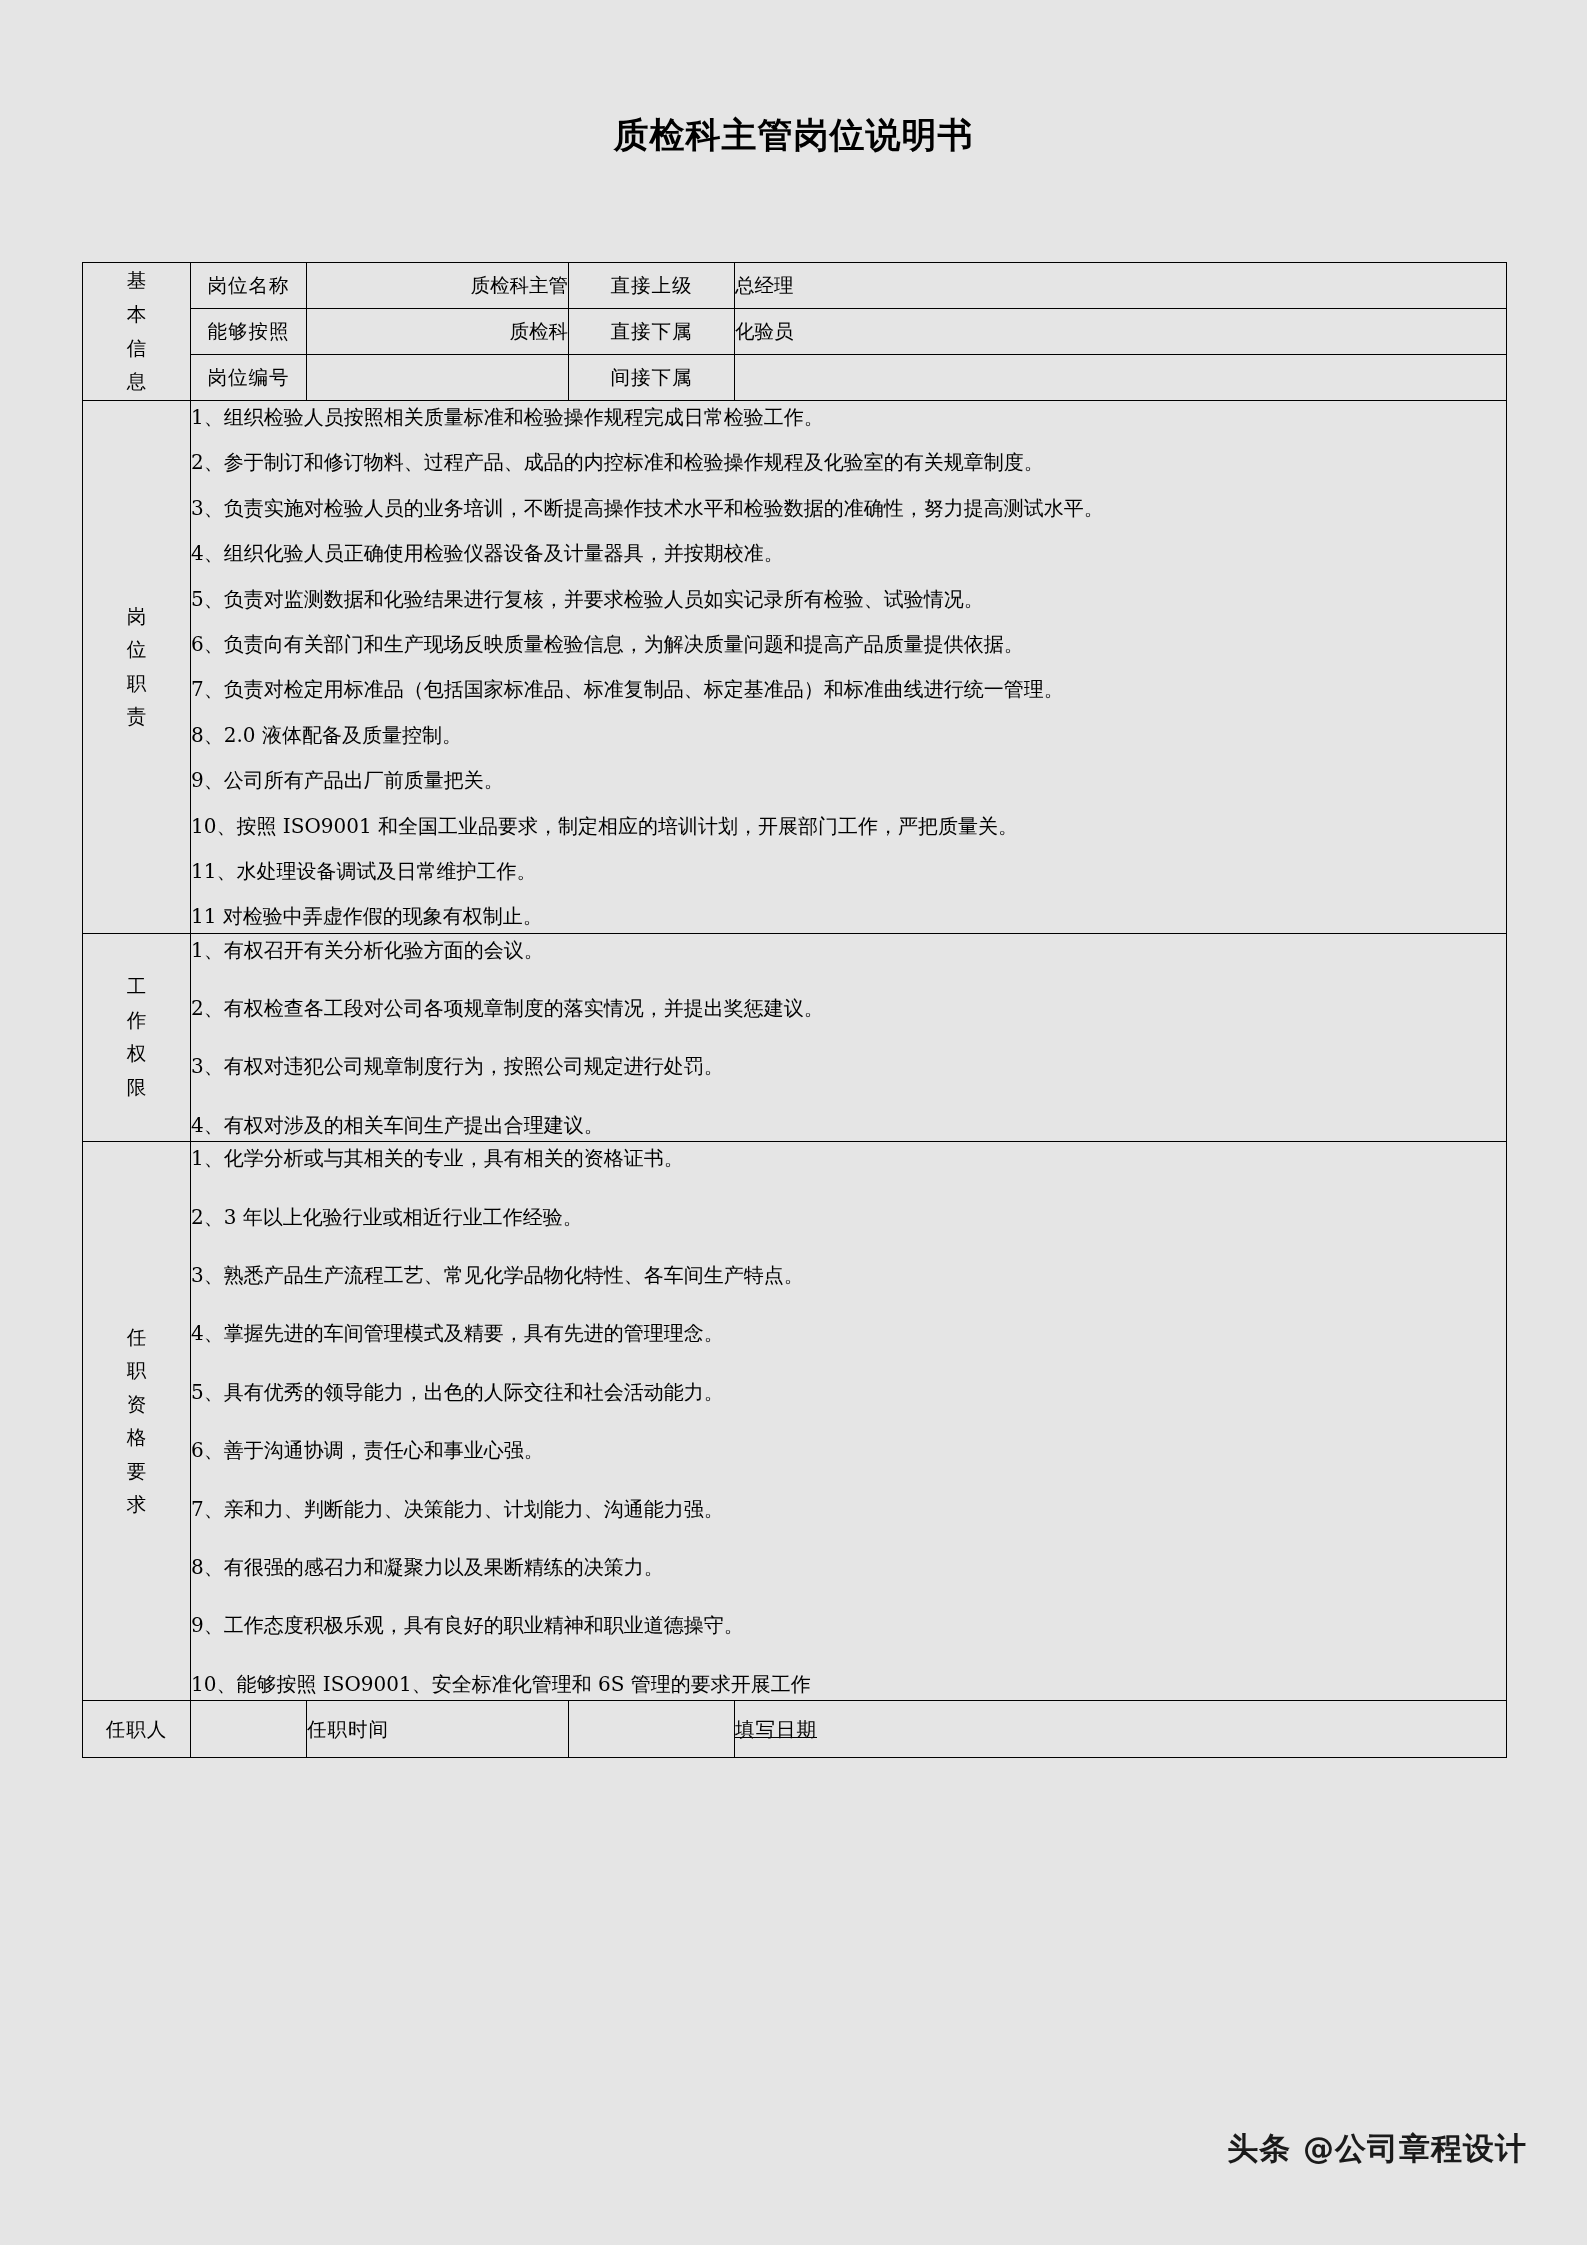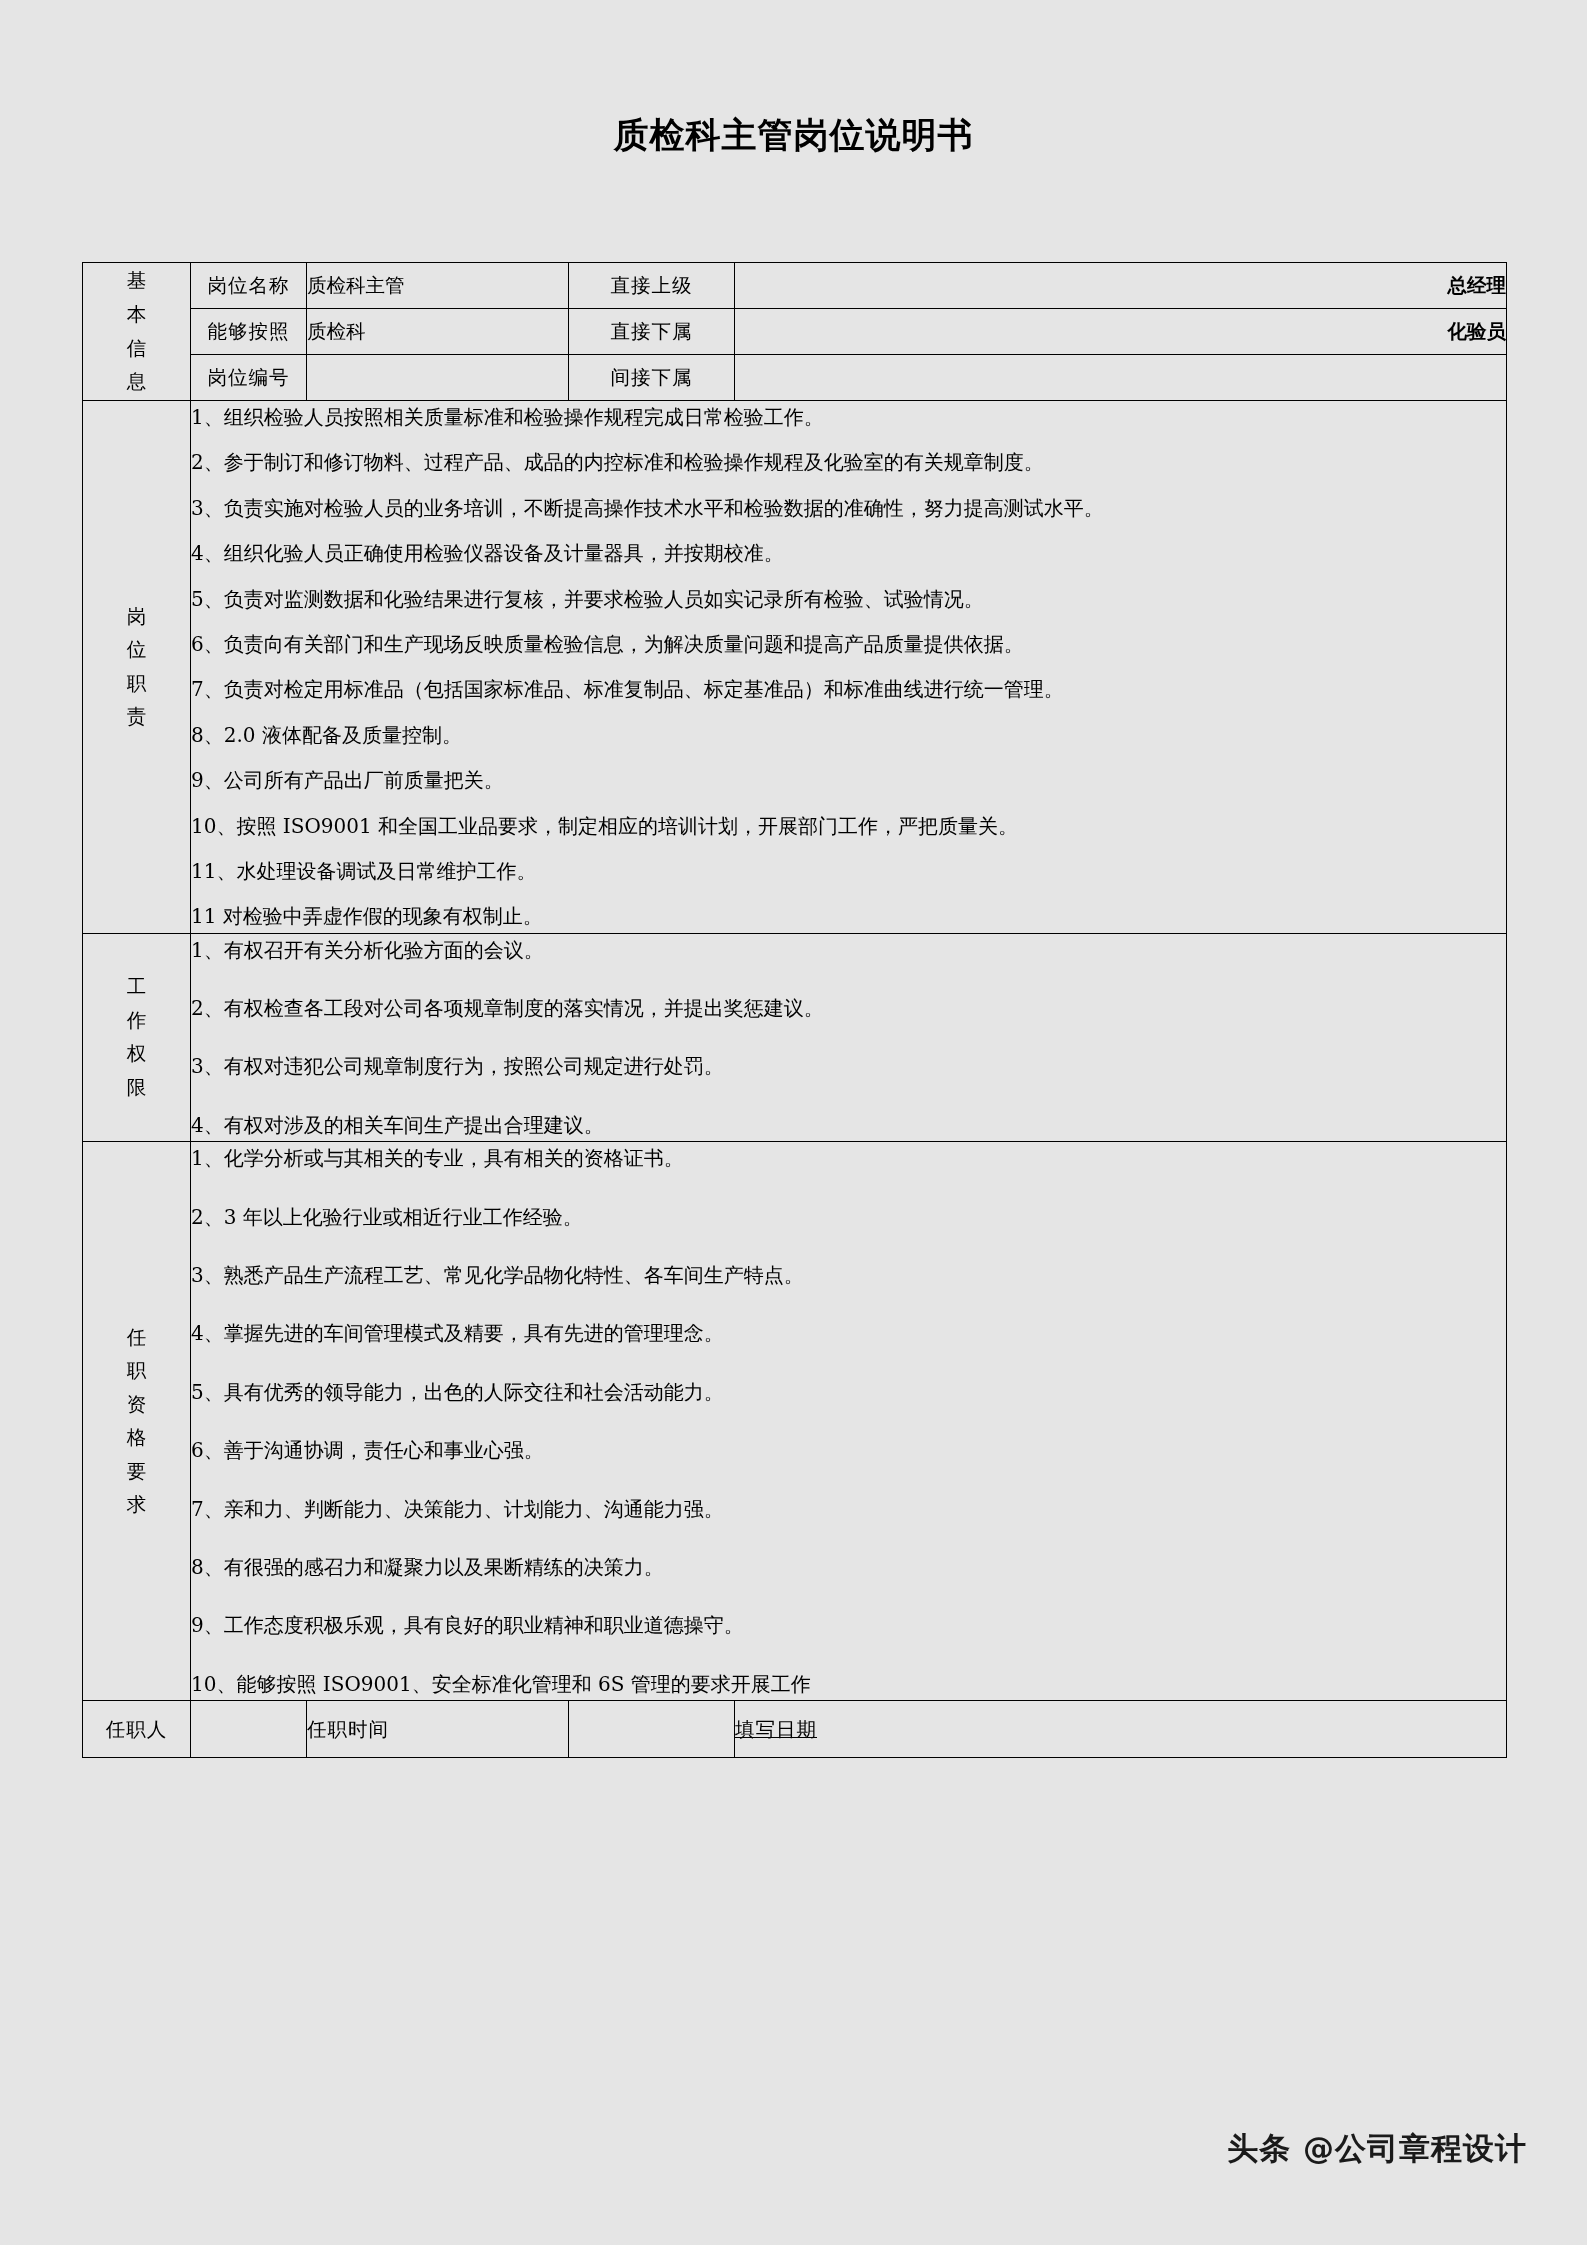"质检科主管" .bi-val-wide { text-align: left -> right }
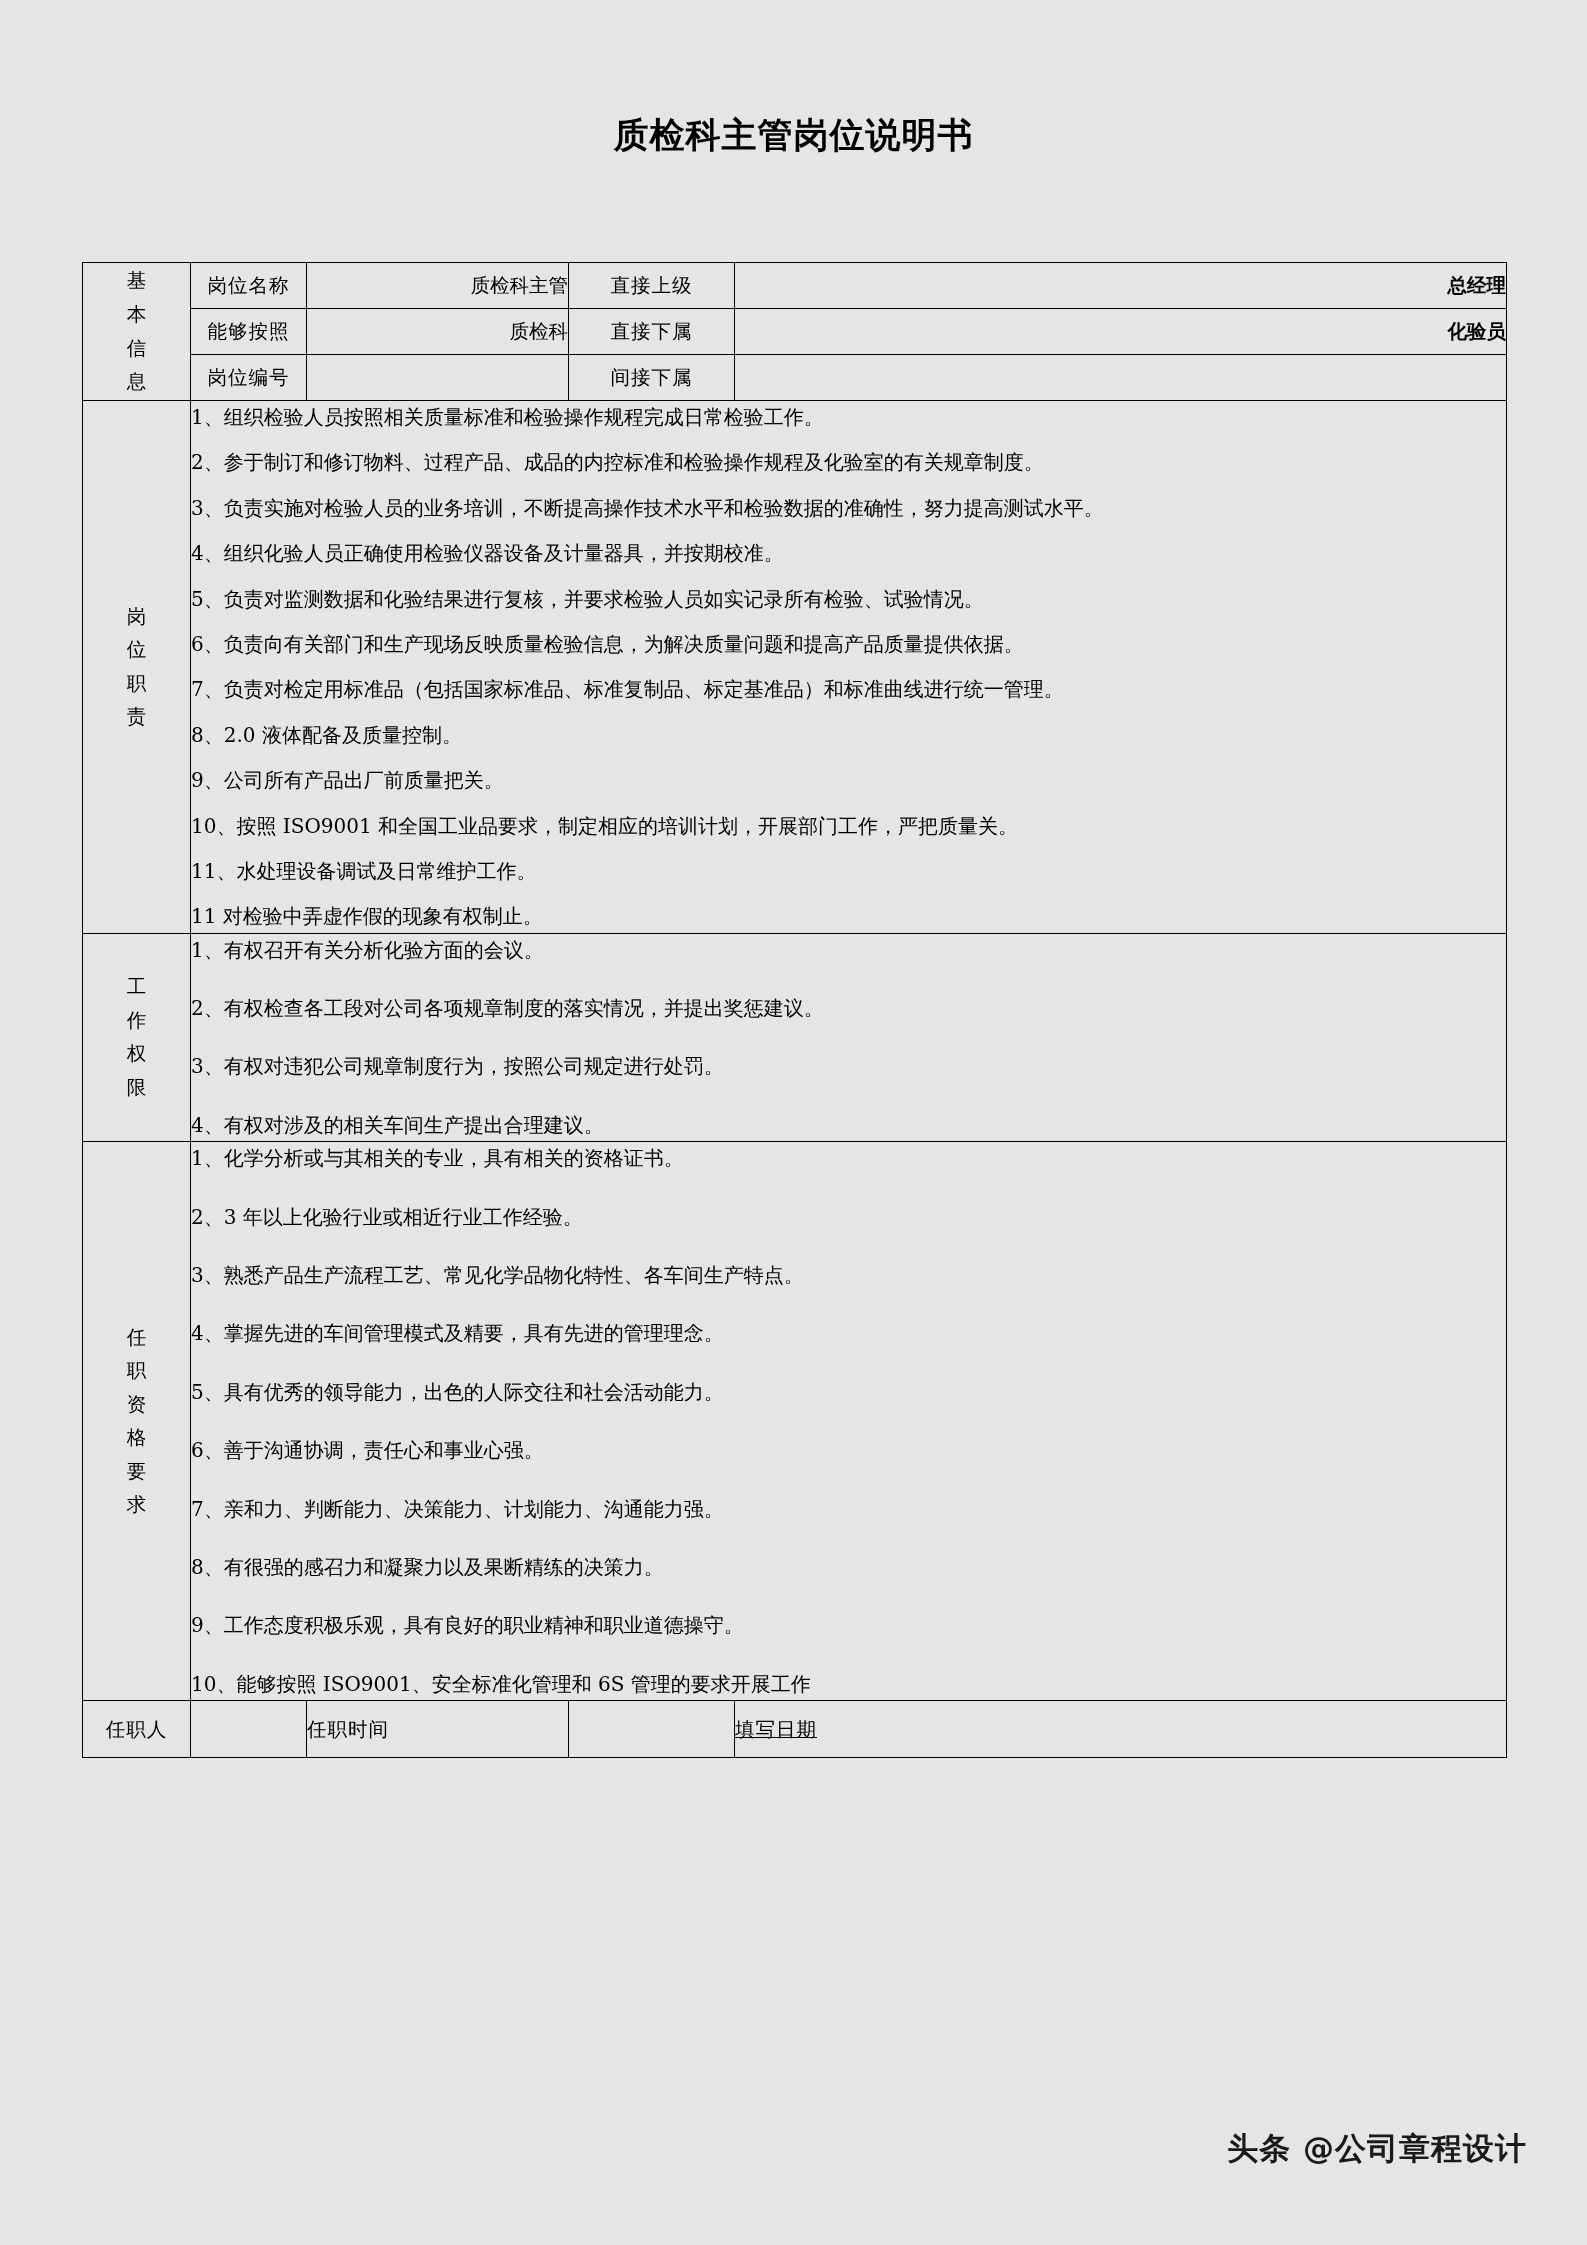"总经理" .bi-val-last { font-weight: bold -> none; text-align: right -> left }
